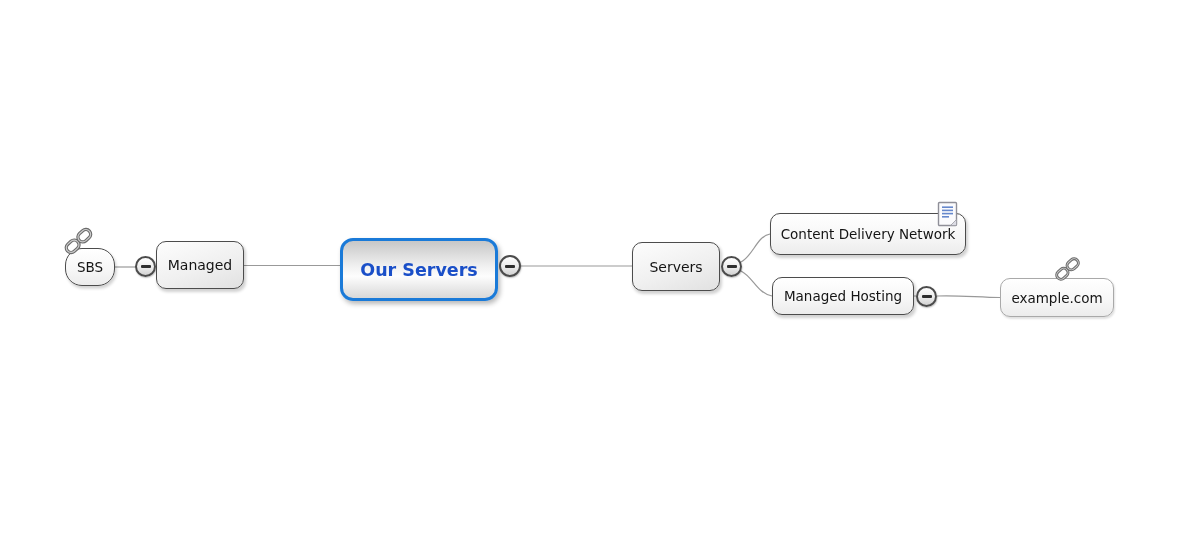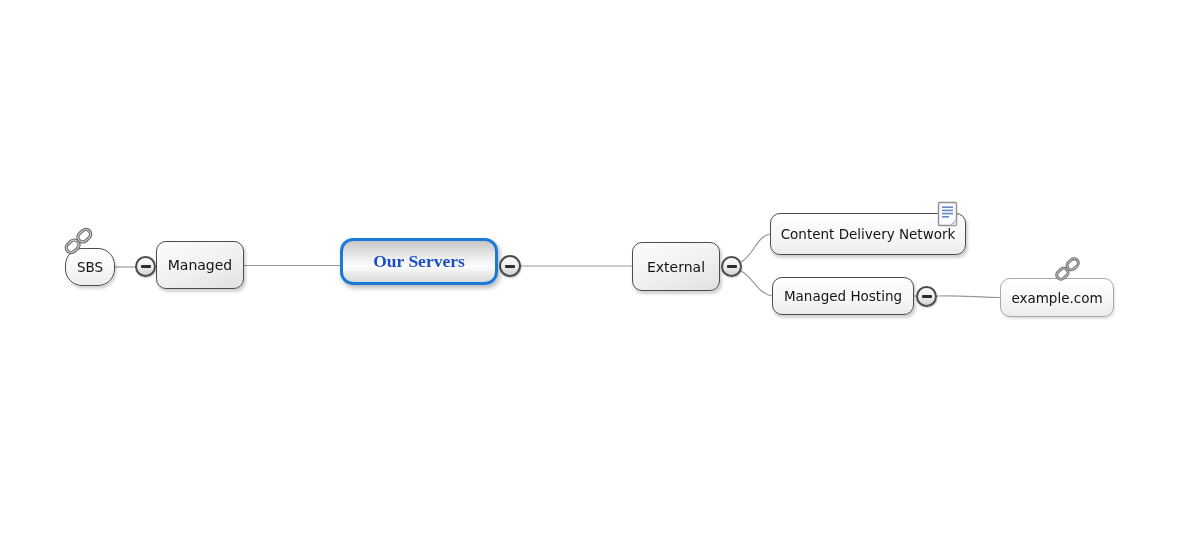"Our Servers" div.node { font-family: Liberation Serif, serif -> none; height: 47px -> 63px }
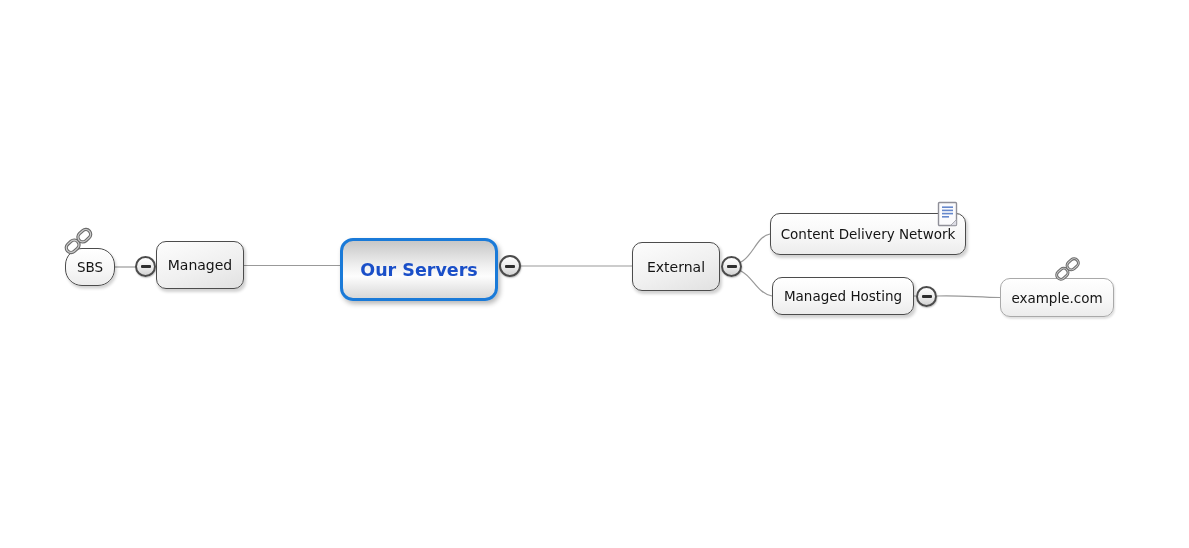"External" span { text: External -> Servers }
